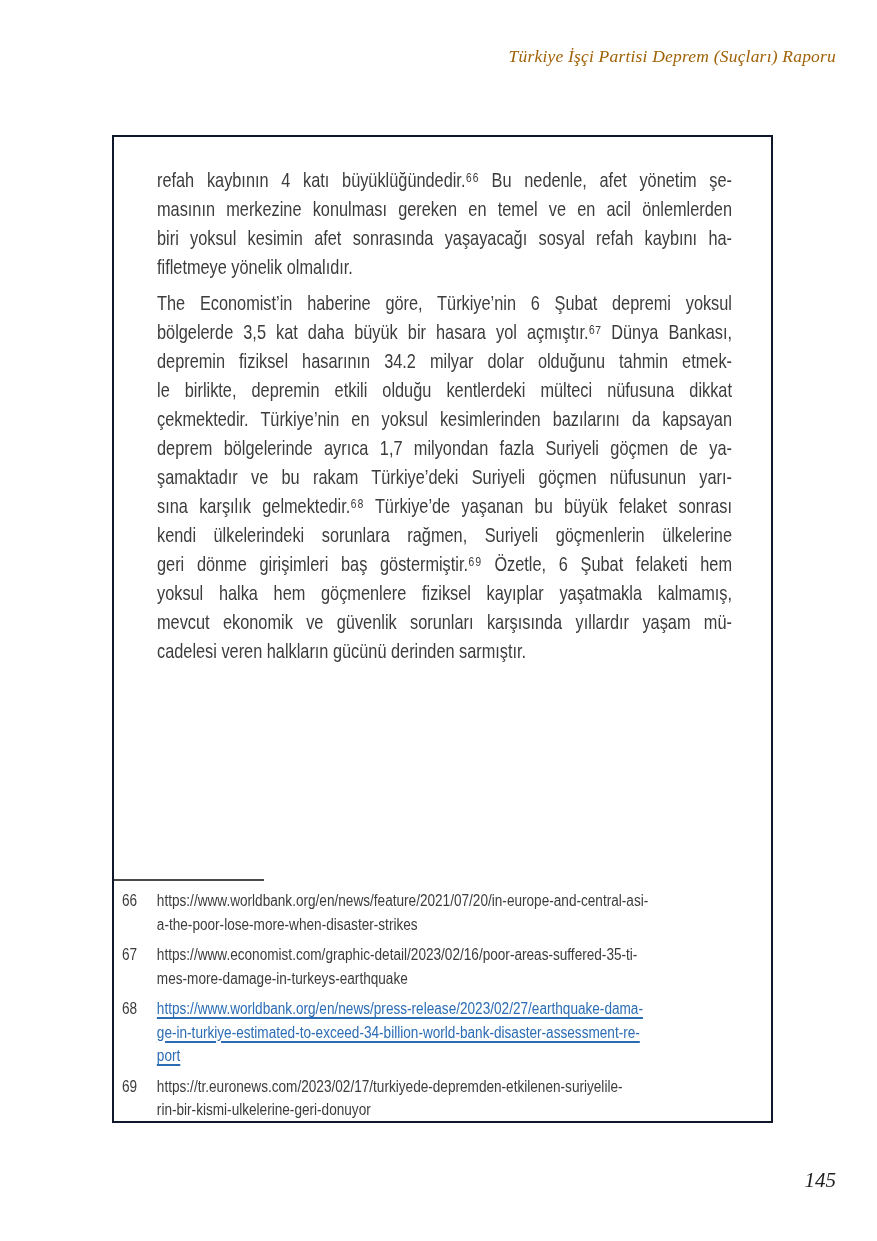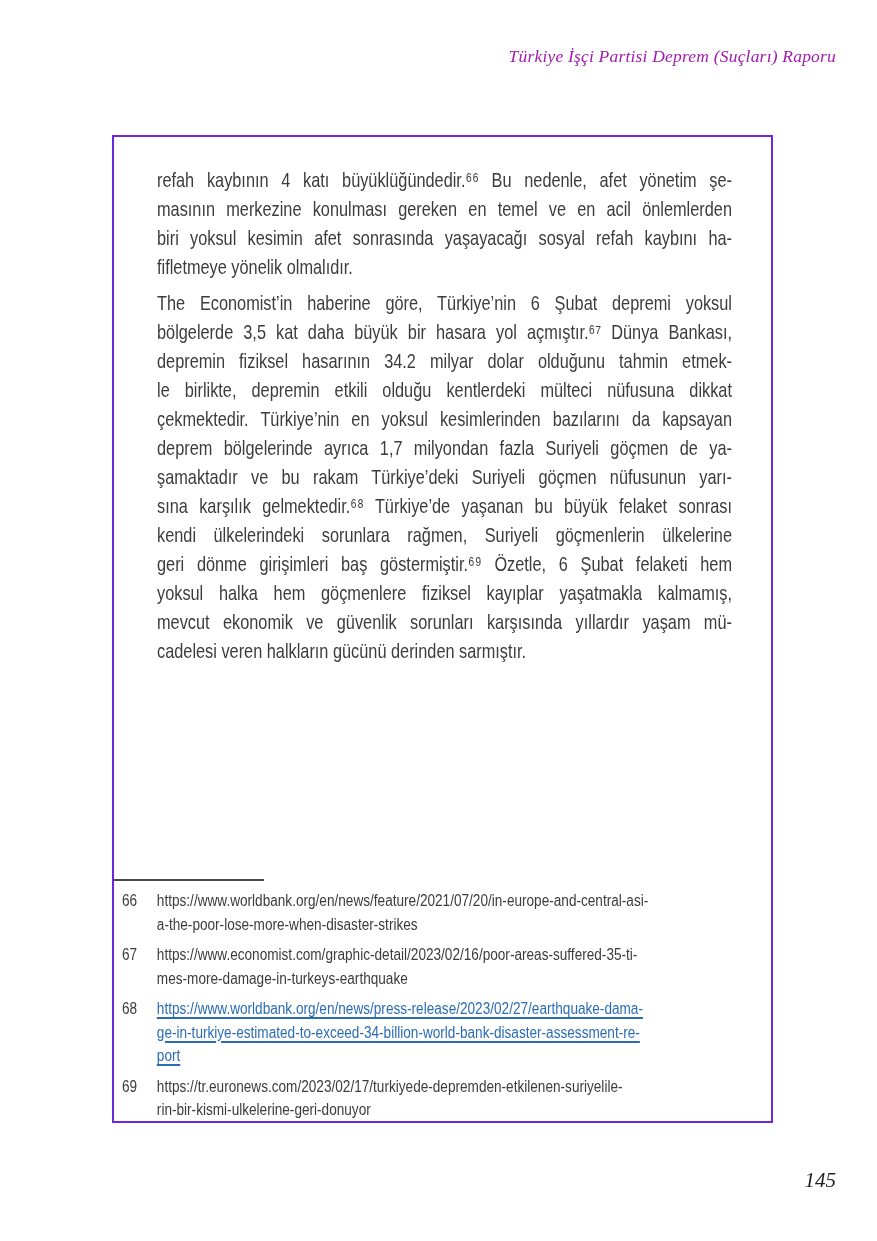"Türkiye İşçi Partisi Deprem (Suçları)" .running-header { color: #a21caf -> #a16207 }
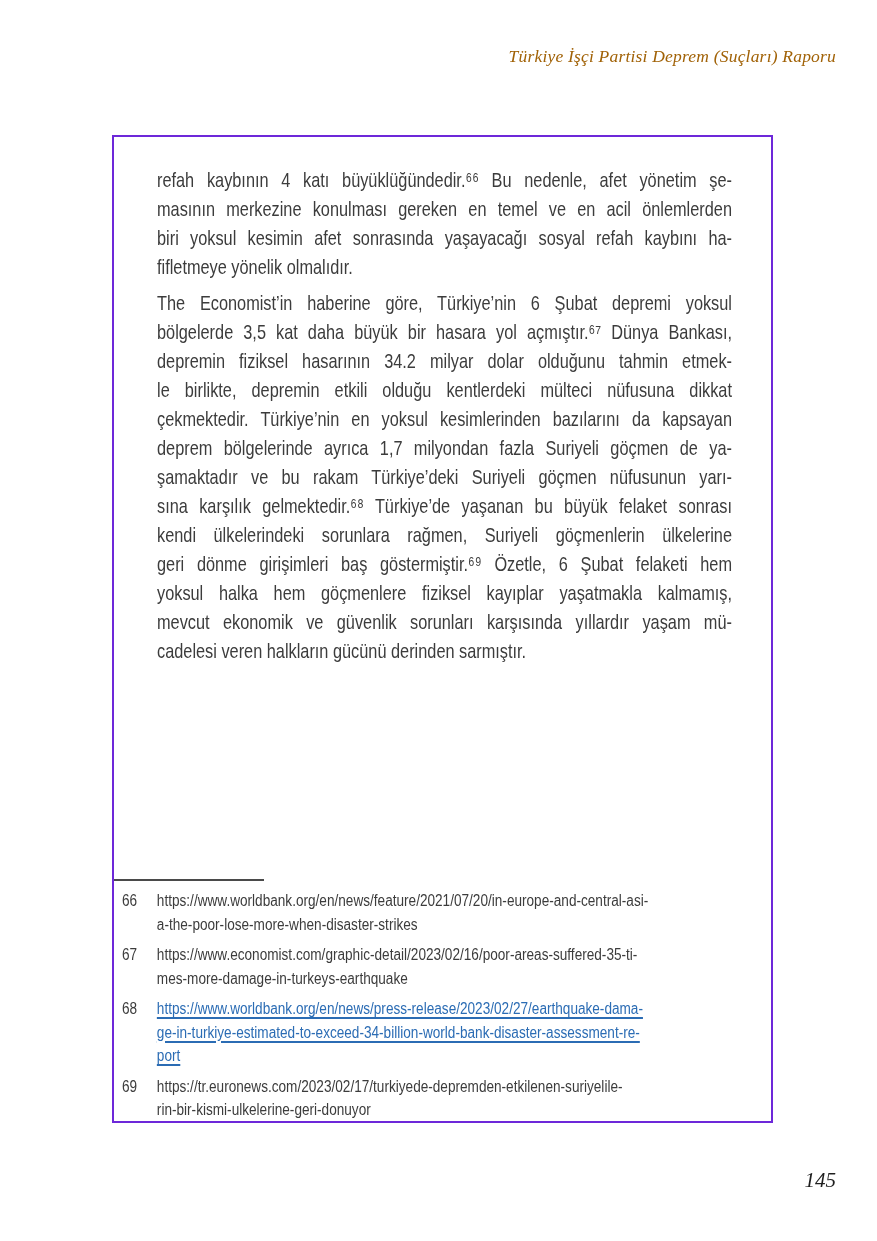"refah kaybının 4 katı büyüklüğündedir.⁶⁶" .content-box { border: 2px solid #6d28d9 -> 2px solid #0f172a }
